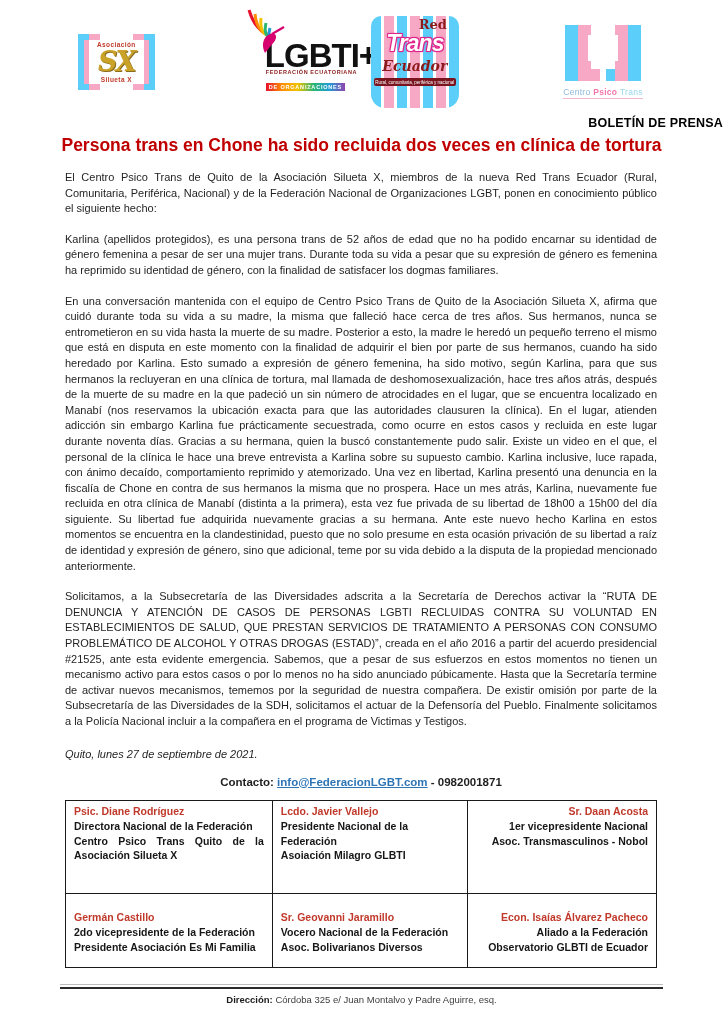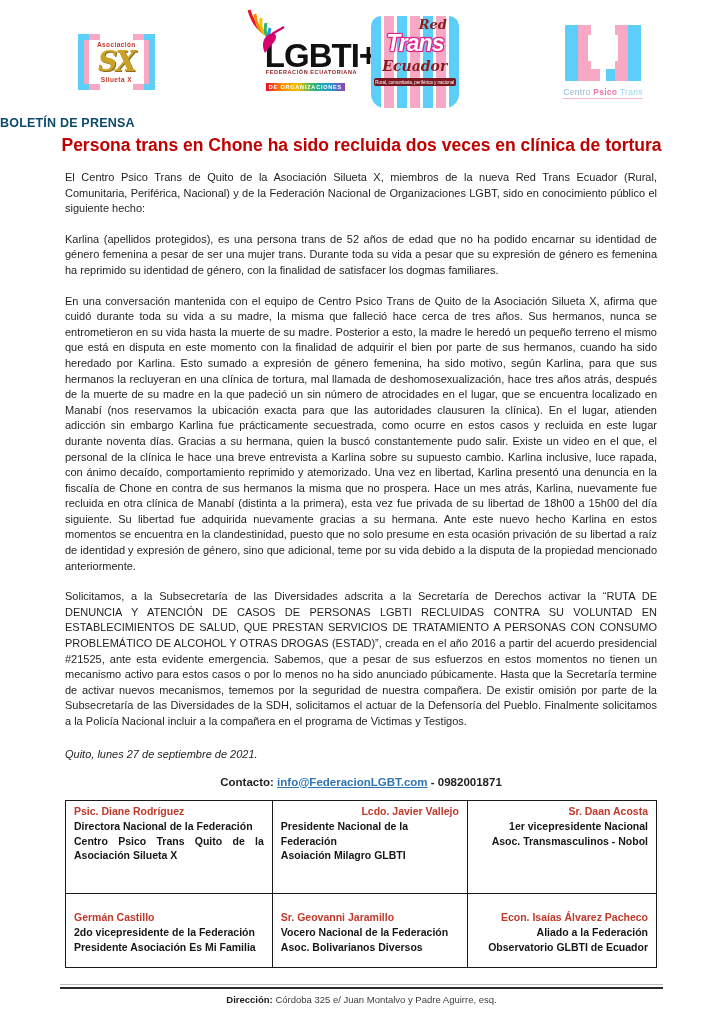"Red" .rt-red { font-style: italic -> none }
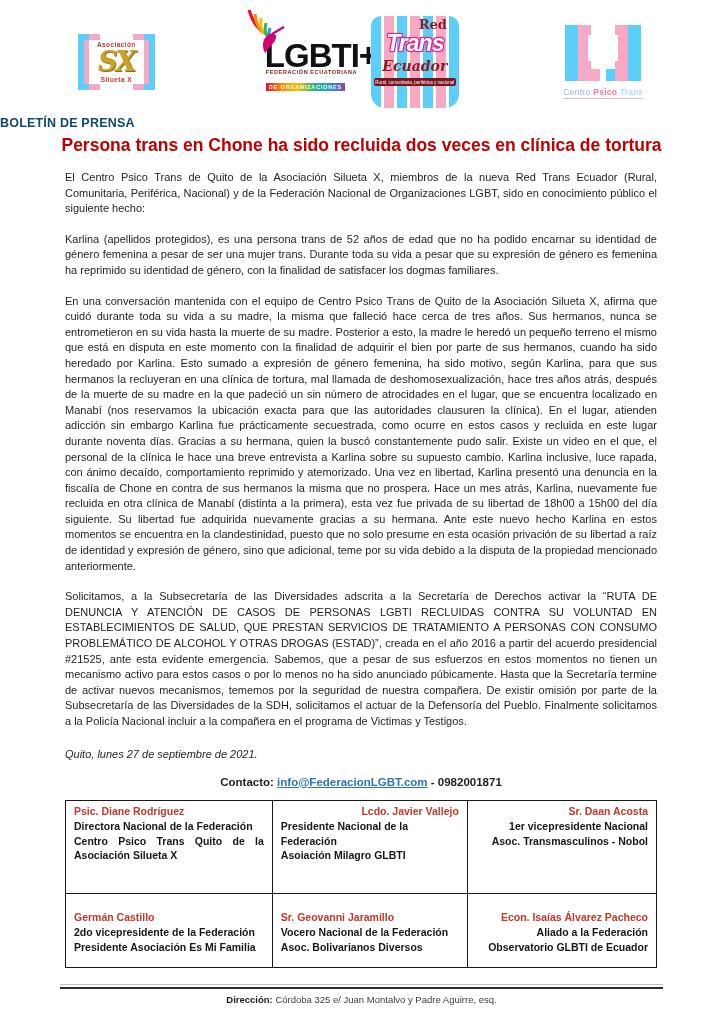"BOLETÍN DE PRENSA" .bulletin { color: #0c4a6e -> #000000; text-align: left -> right }
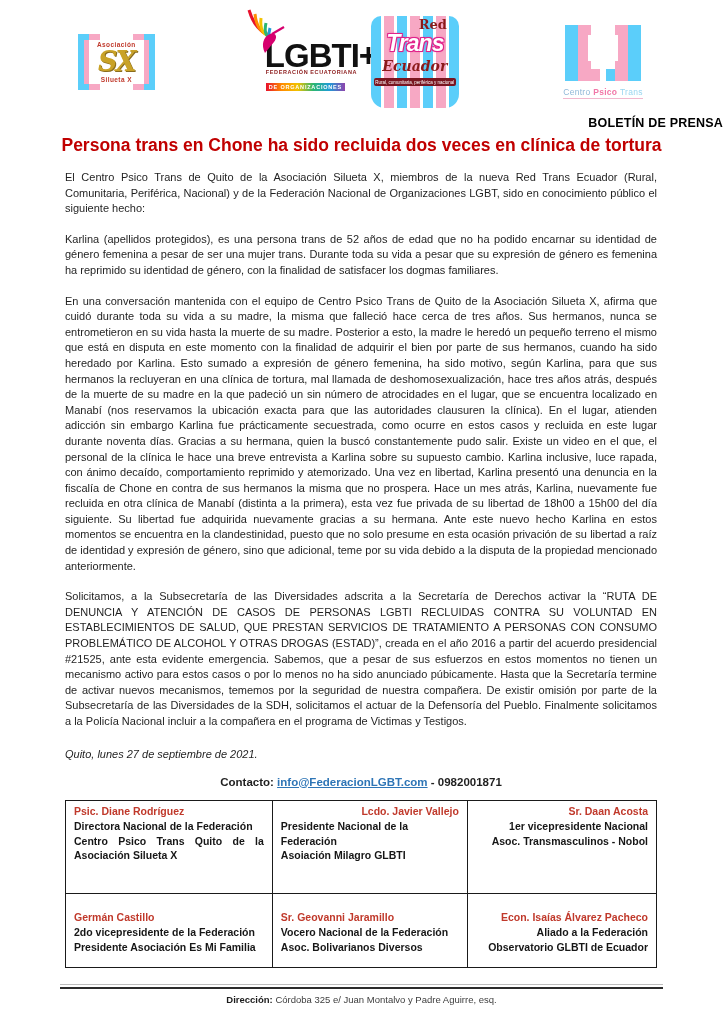"El Centro Psico Trans de" p.body { text: sido -> ponen }
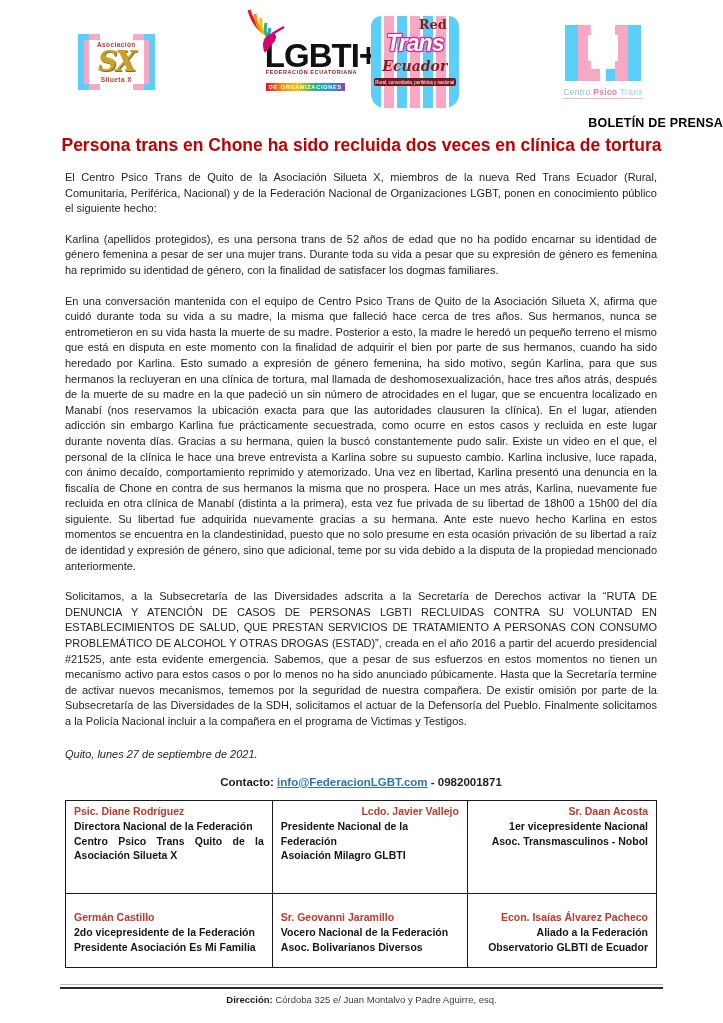"Lcdo. Javier Vallejo" div.cell-name { text-align: right -> none }
